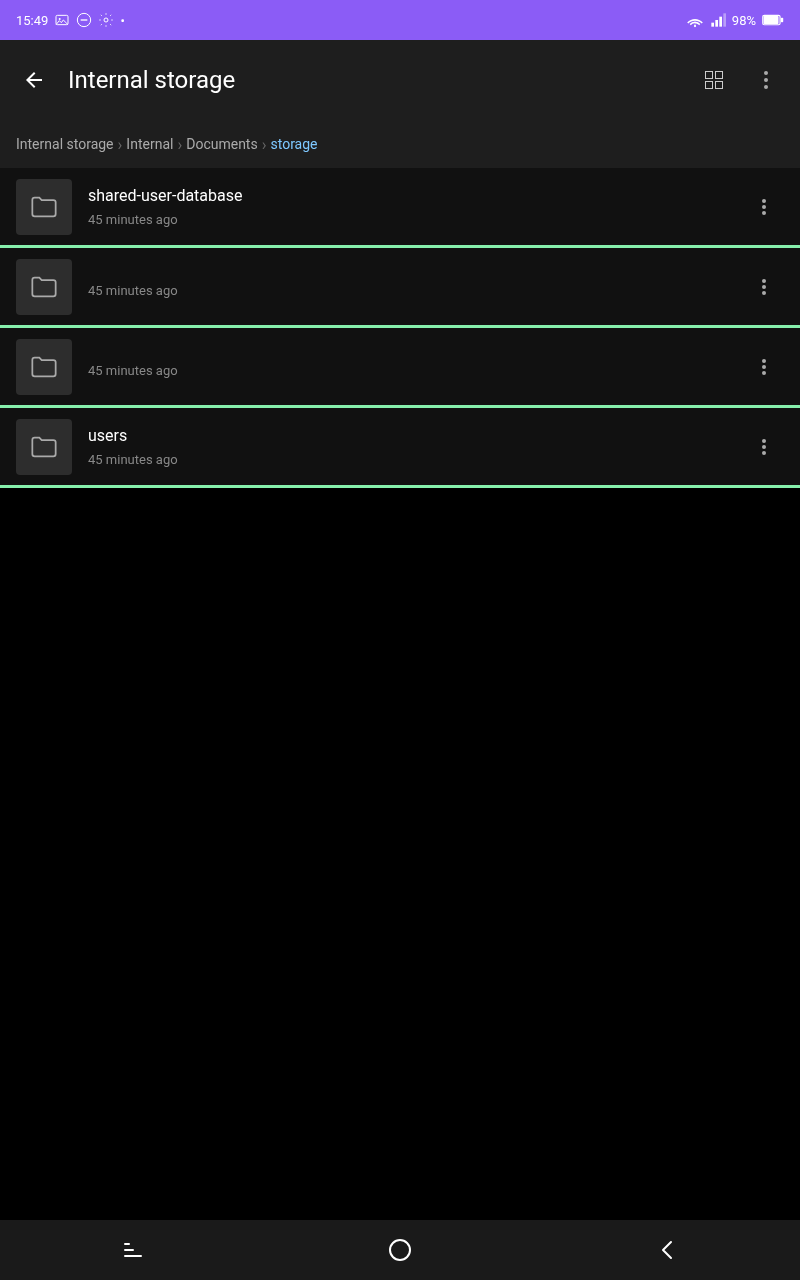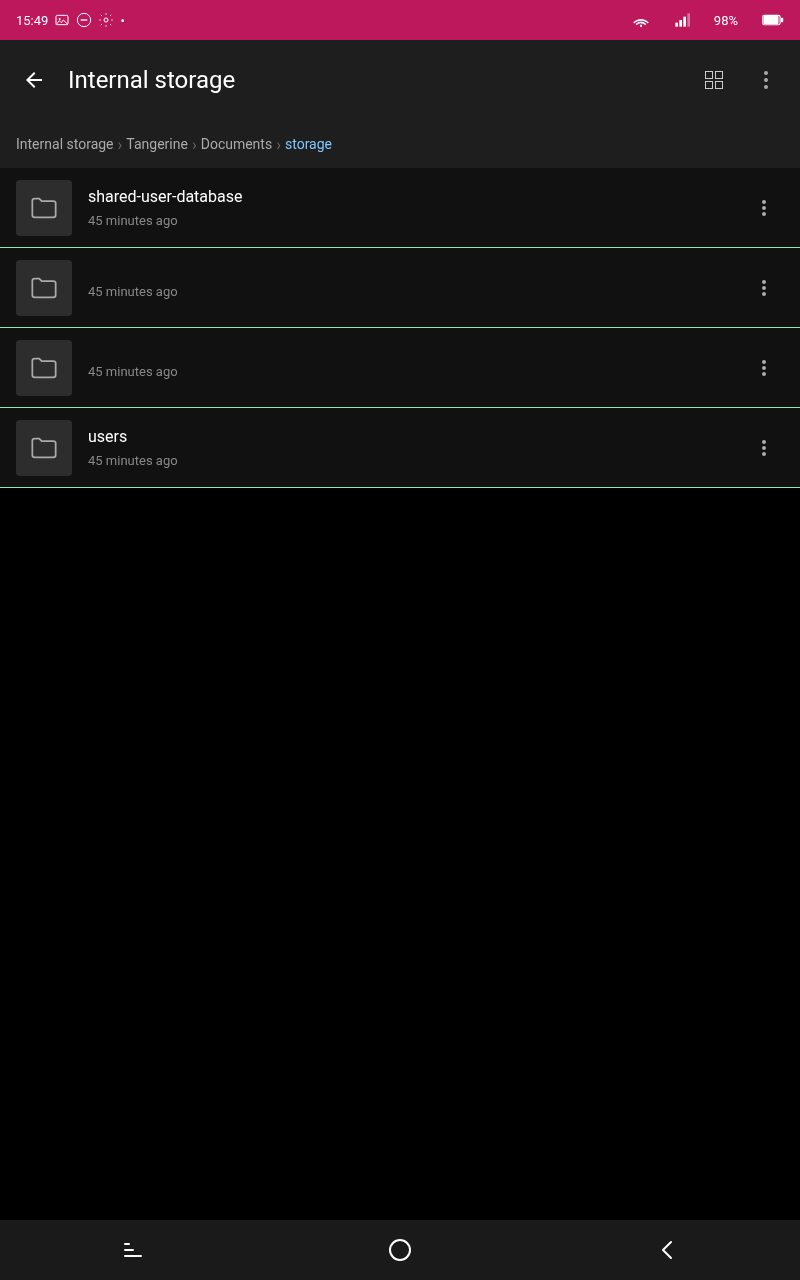"15:49" .status-bar { background: #be185d -> #8b5cf6 }
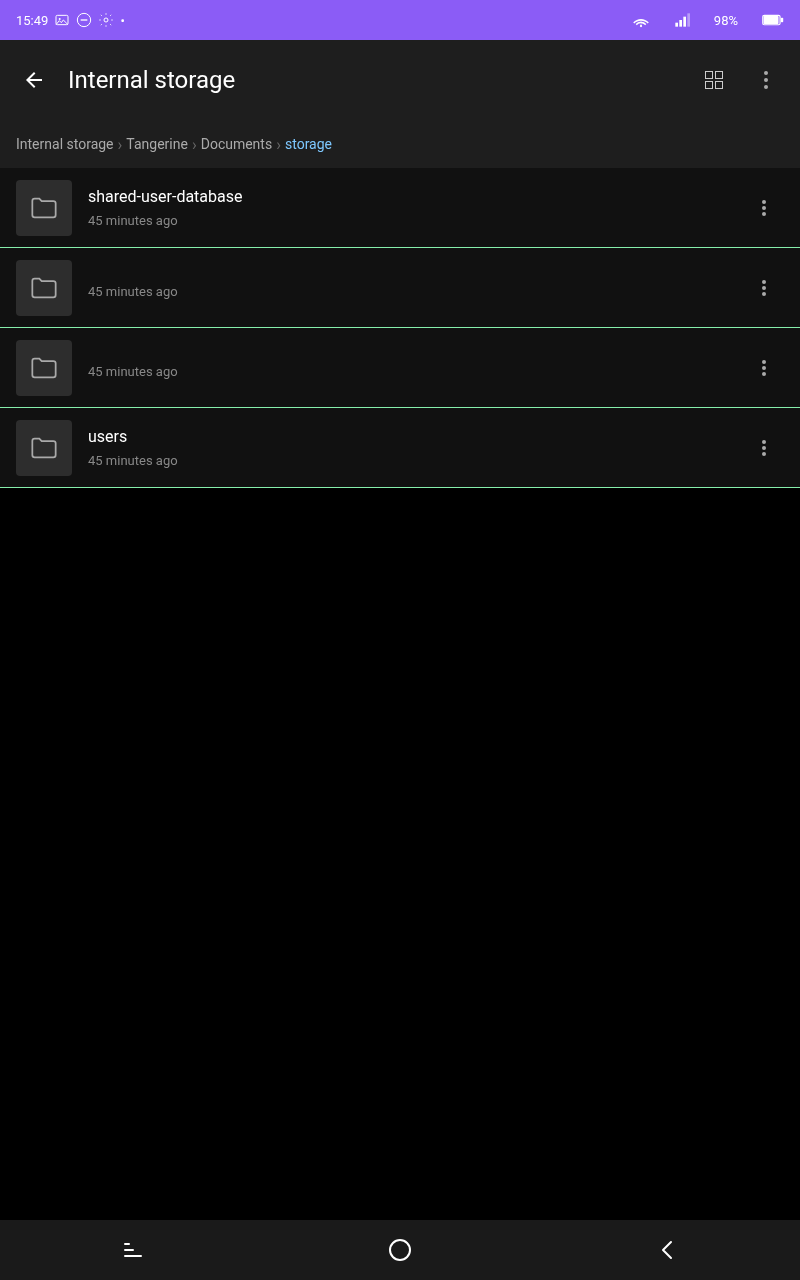"98%" .status-right { gap: 24px -> 6px }
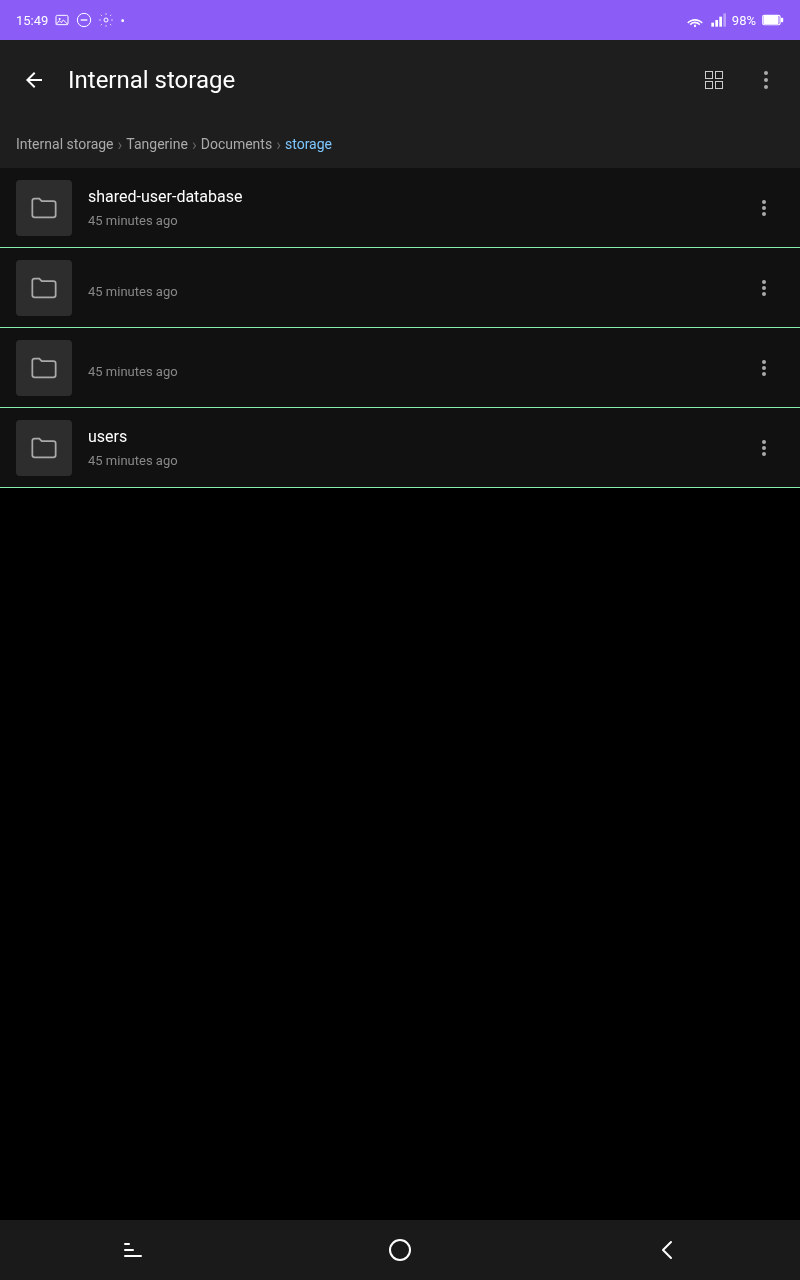"Tangerine" span.breadcrumb-item { text: Tangerine -> Internal }
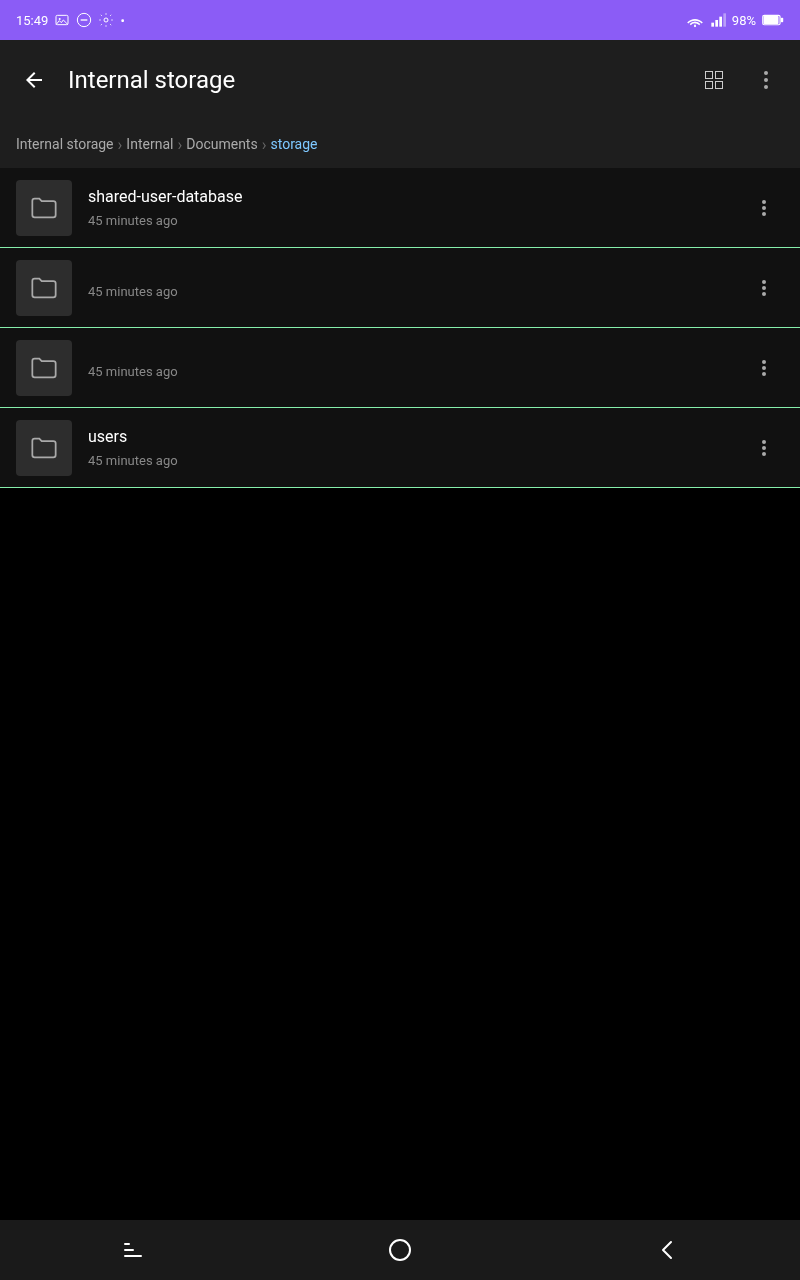"shared-user-database" .file-item { border-bottom: 1px solid #86efac -> 3px solid #86efac }
